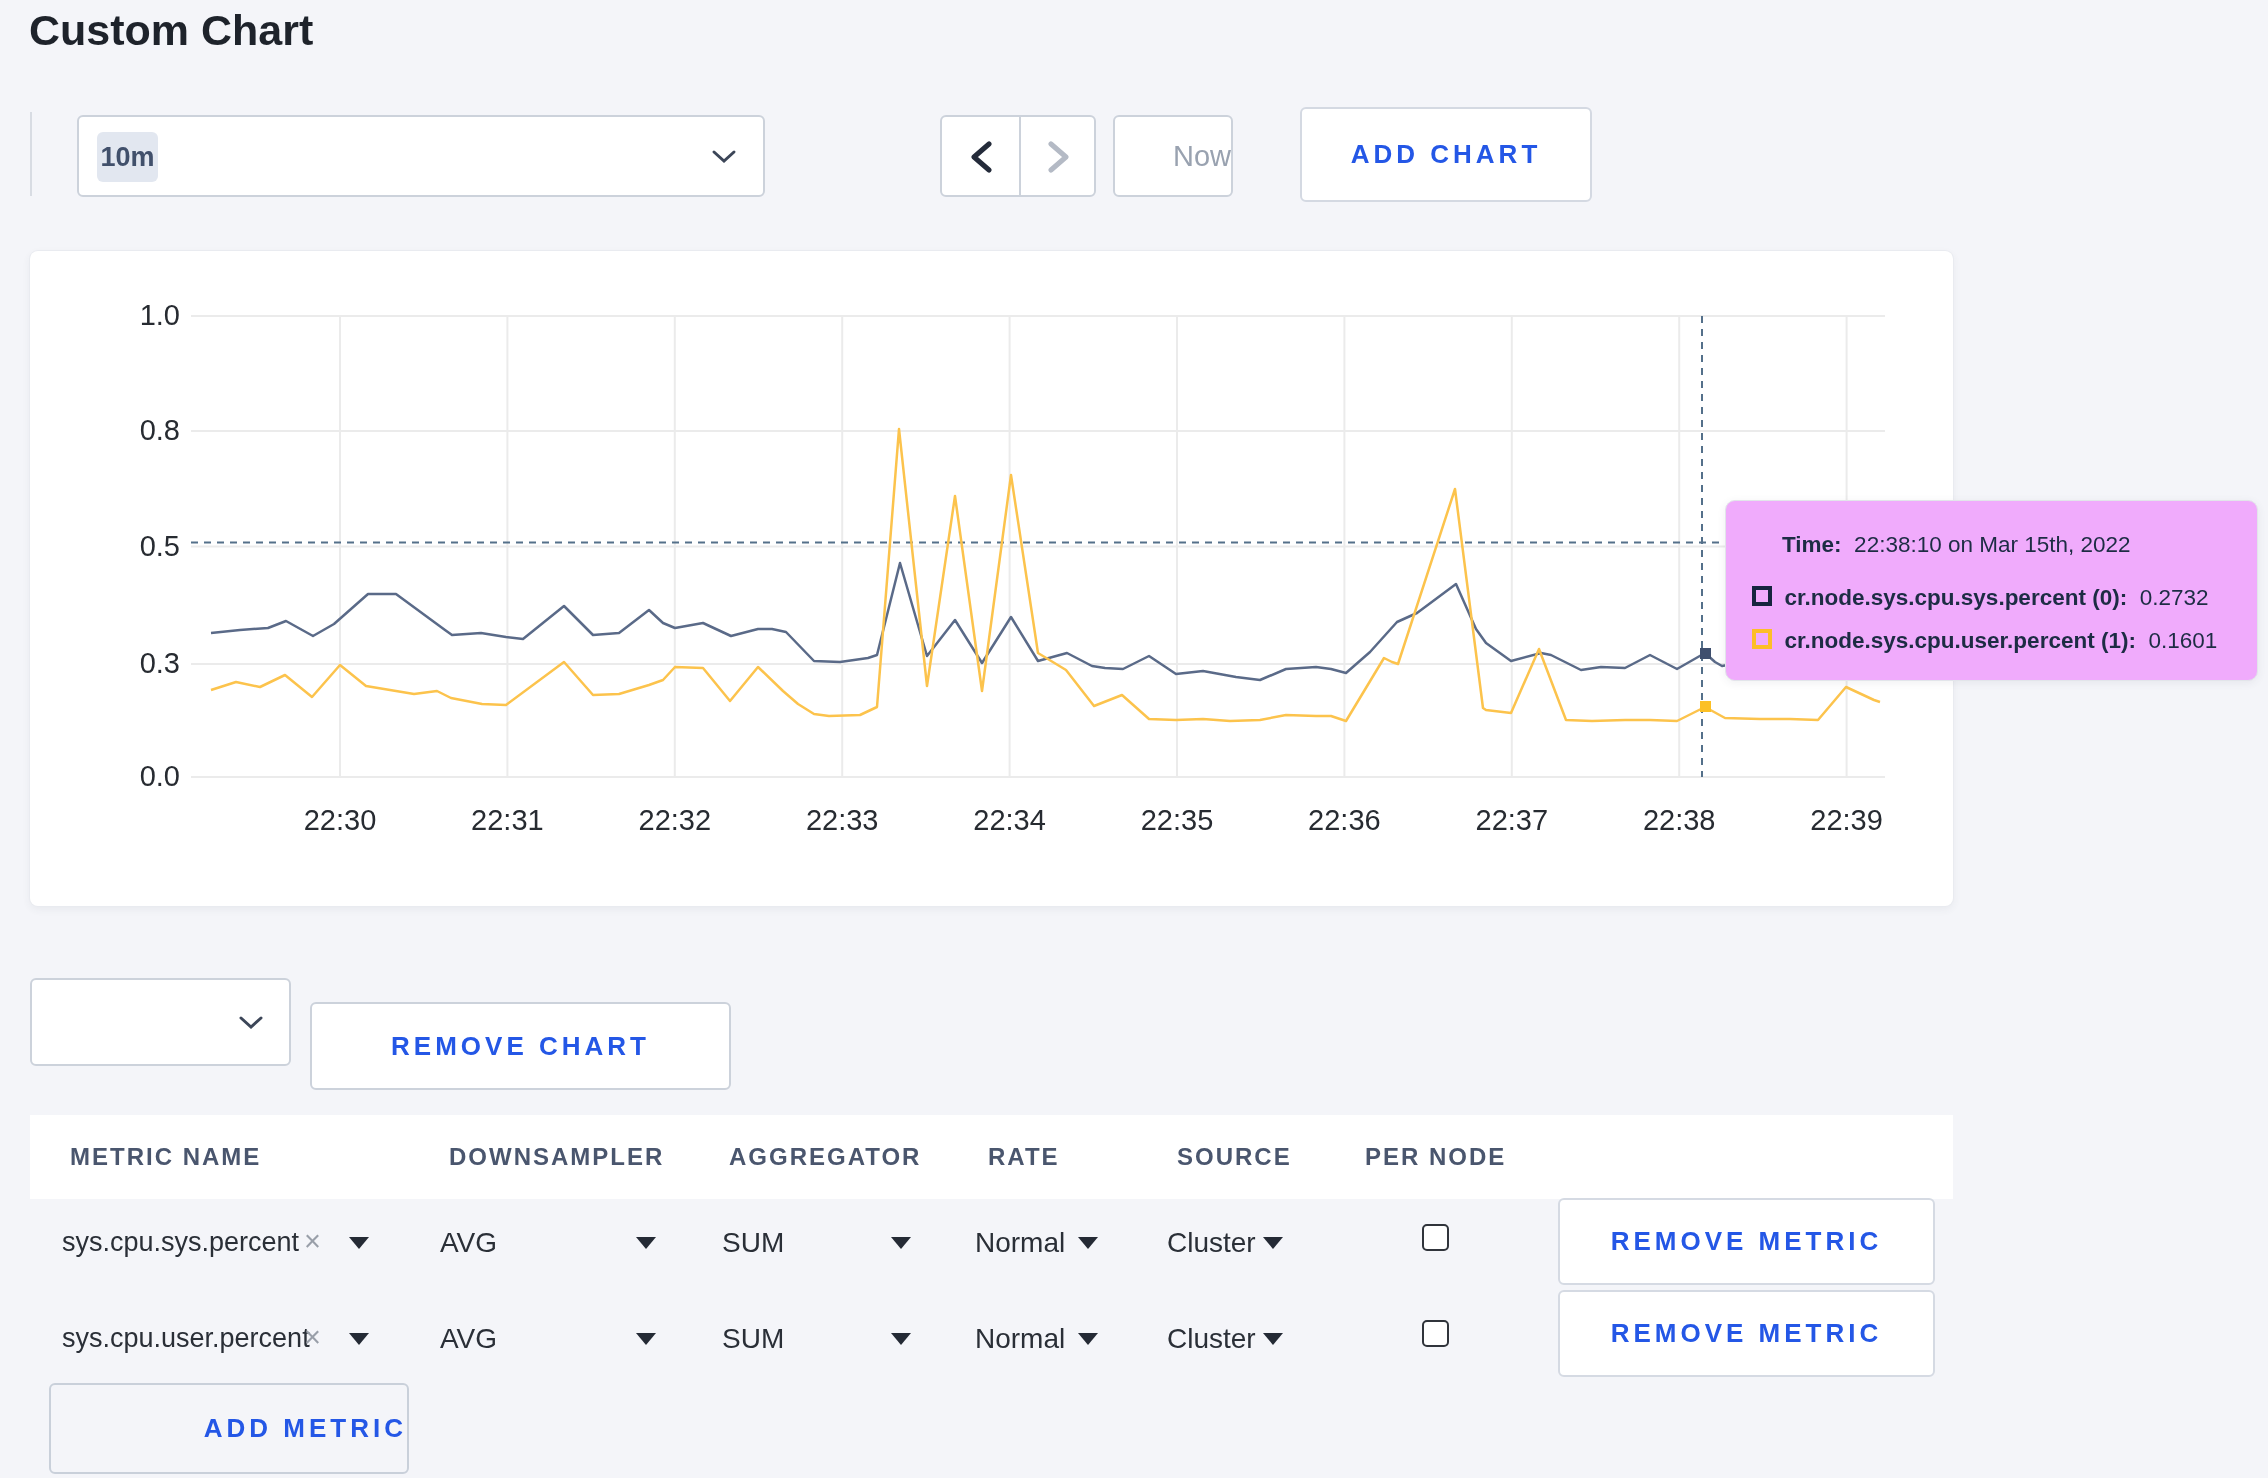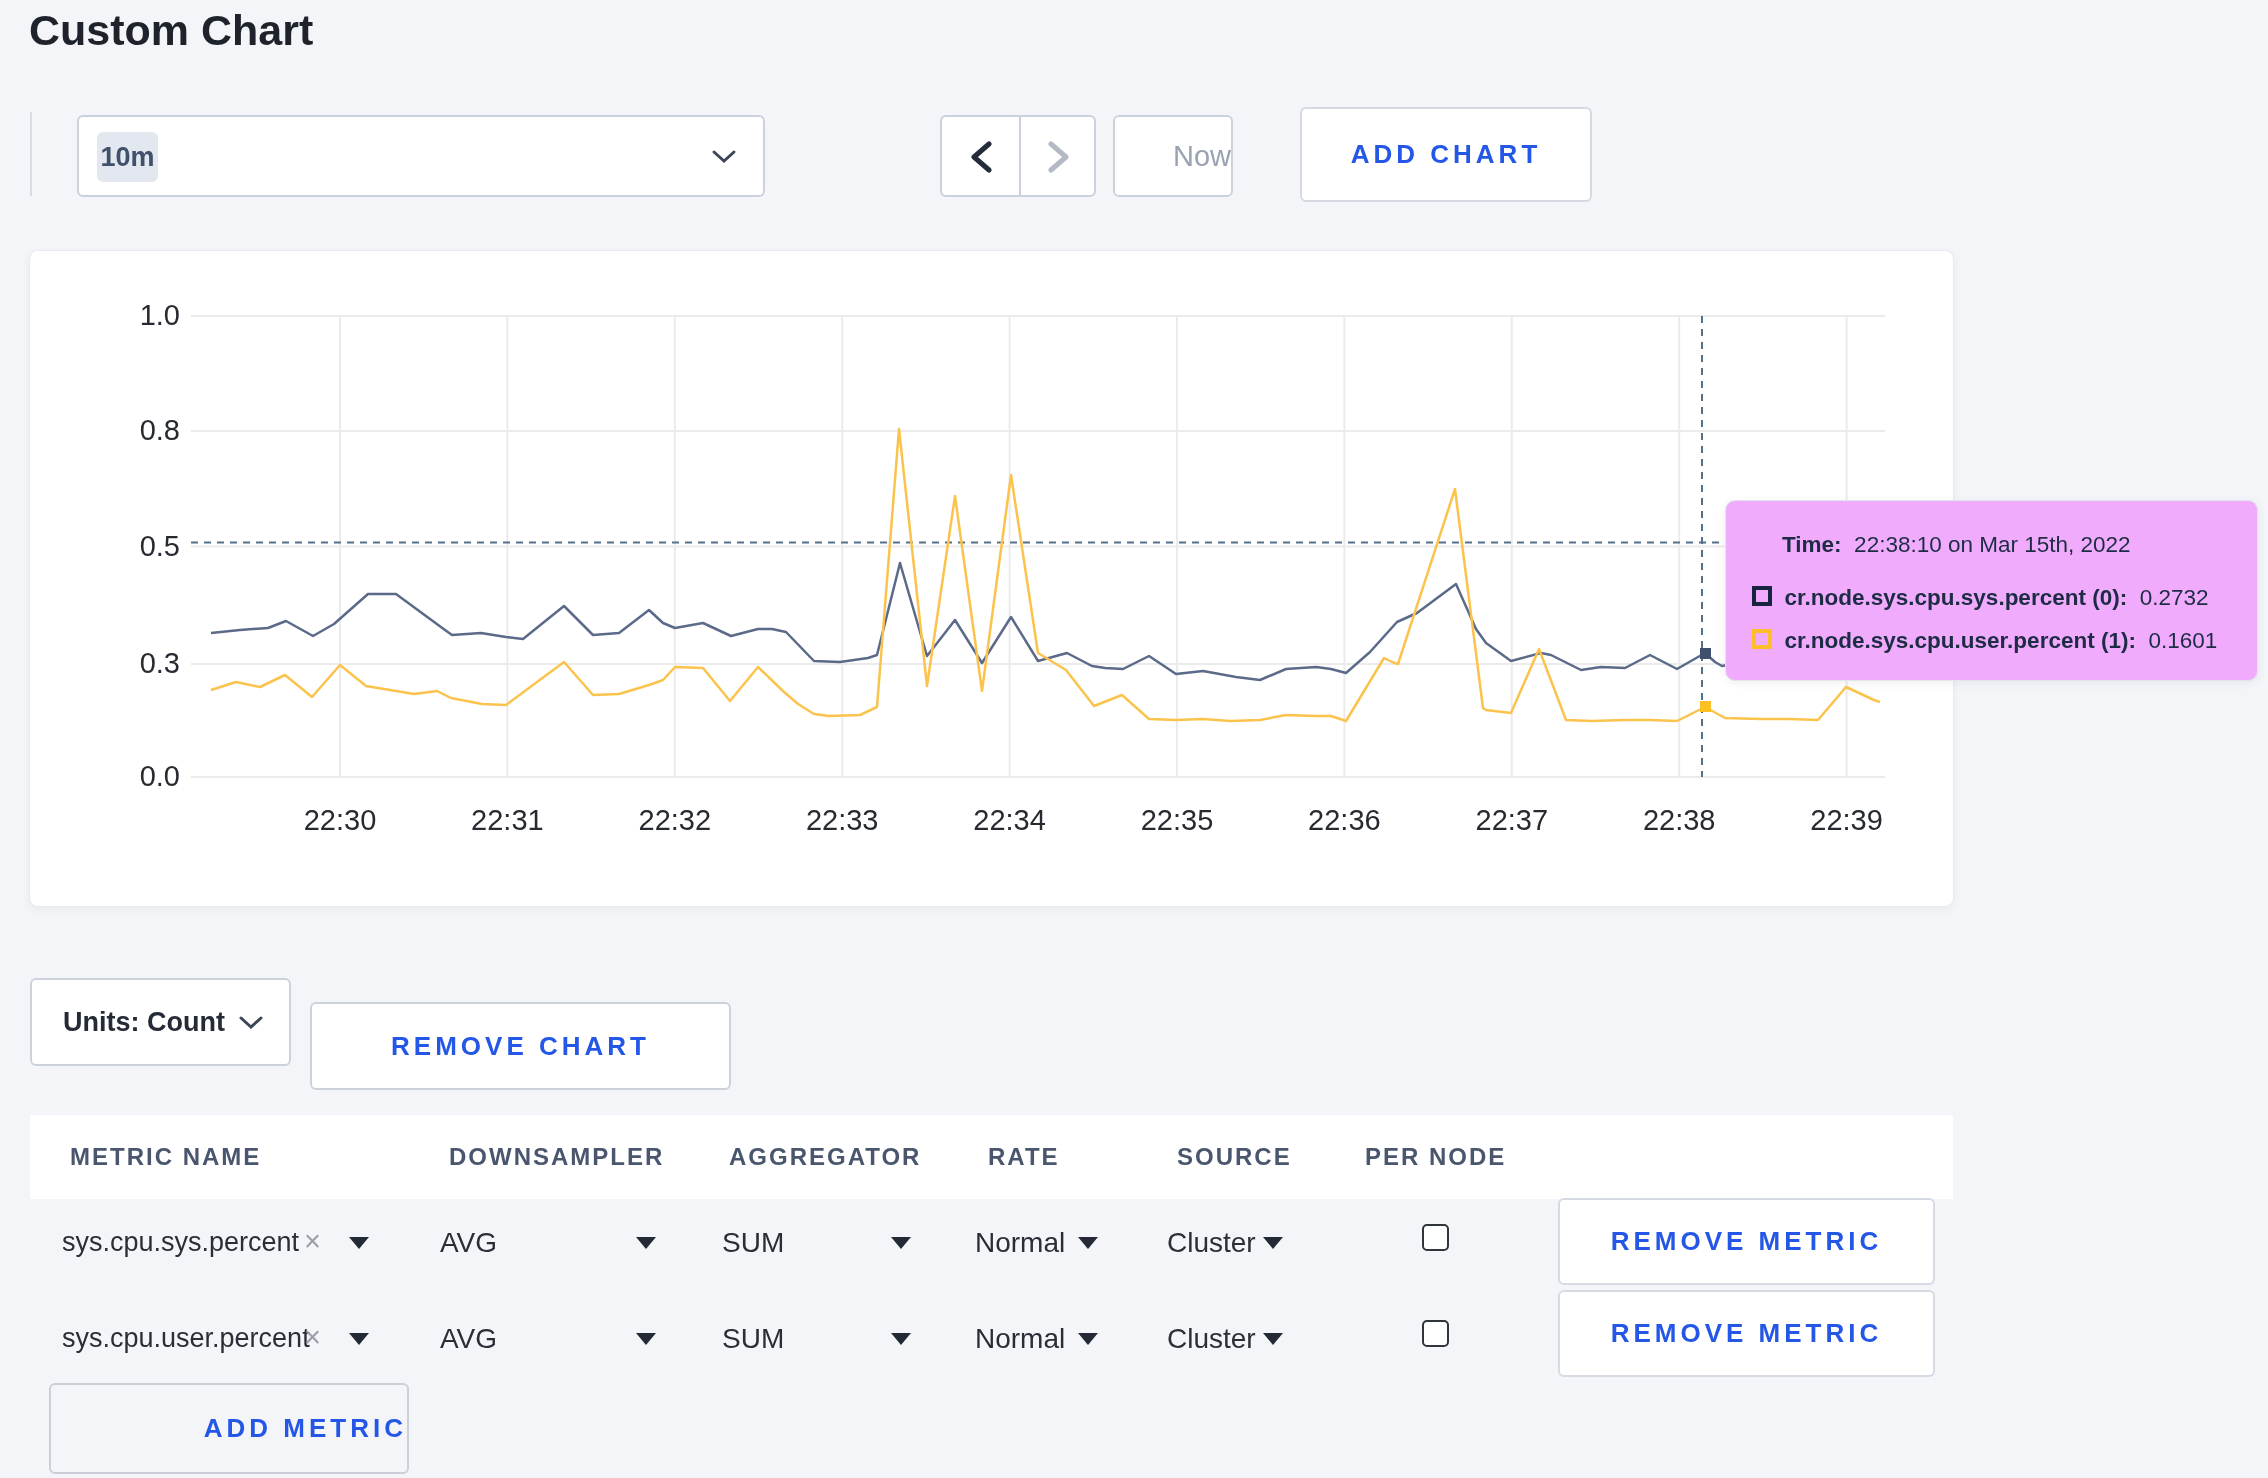"Units: Count" div.abs { html: <div>Units: Count</div> -> none }
